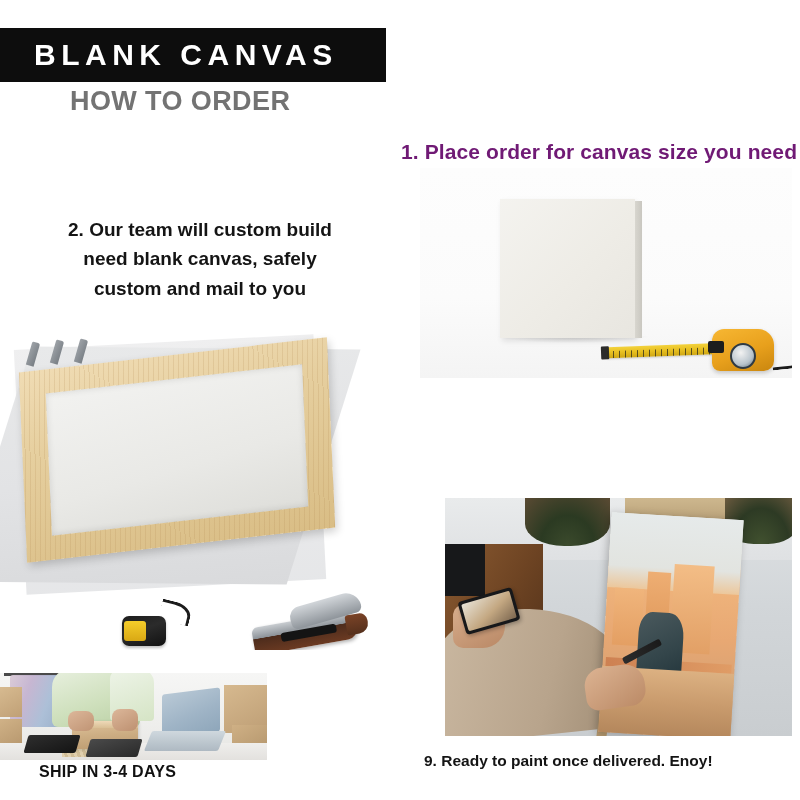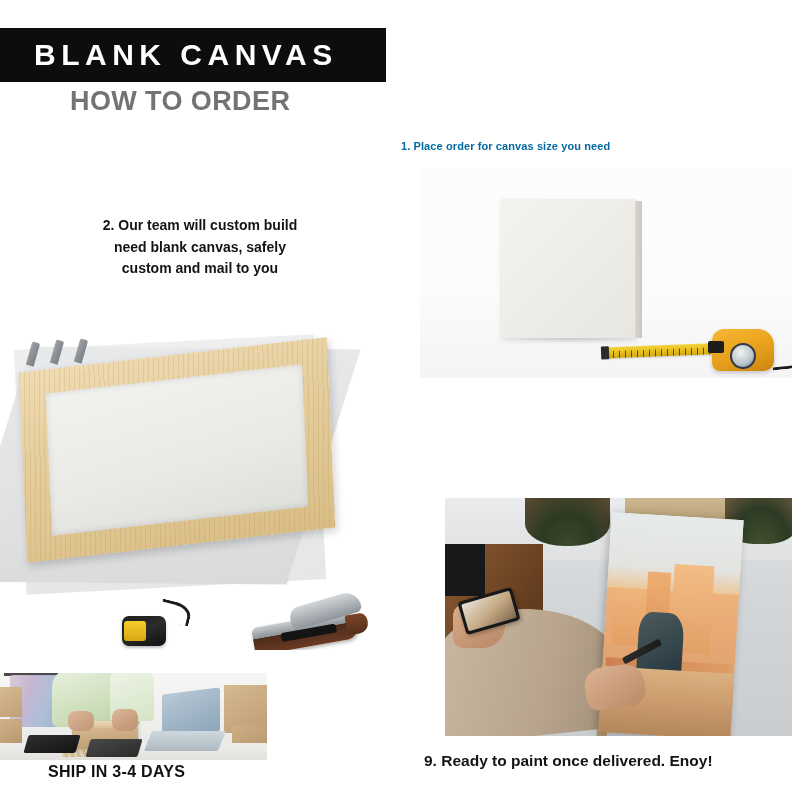"1. Place order for canvas" .step1-cap { color: #0369a1 -> #701a75; font-size: 11px -> 21px }
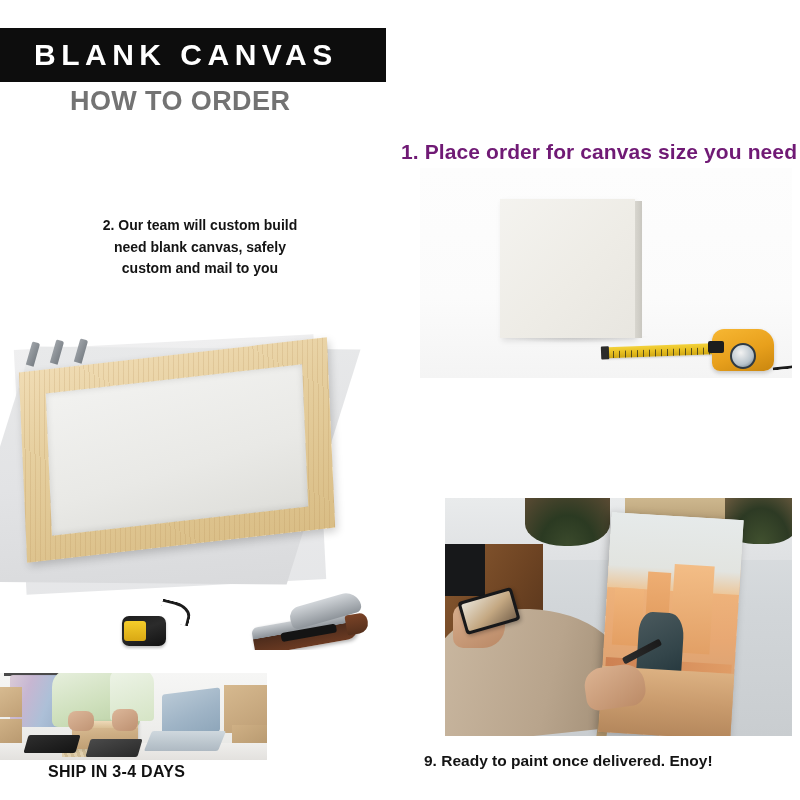"2. Our team will custom" .step2-cap { font-size: 14px -> 19px }
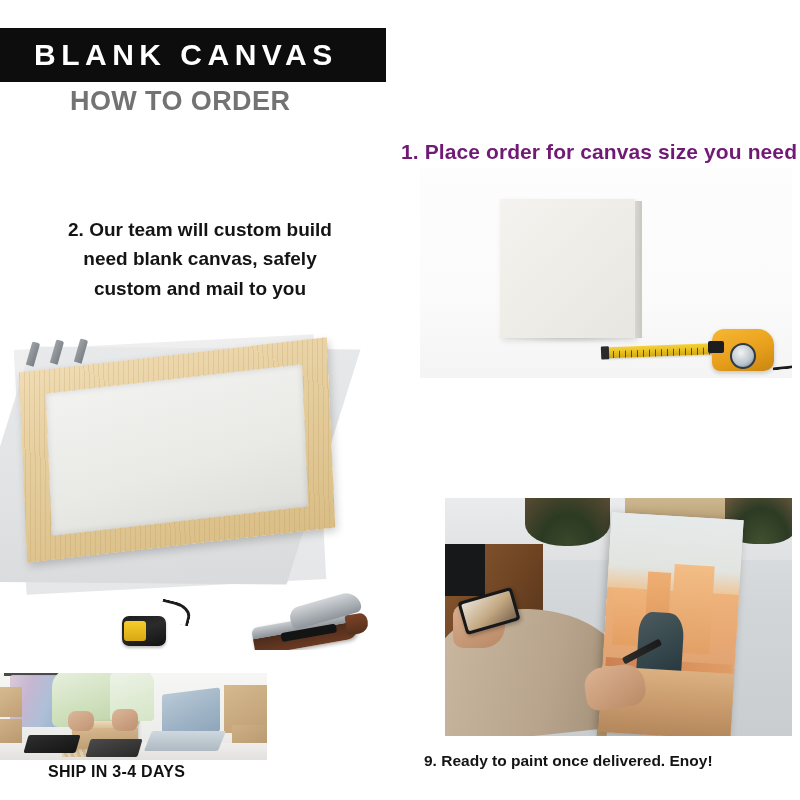"SHIP IN 3-4 DAYS" .ship-cap { left: 48px -> 39px }
